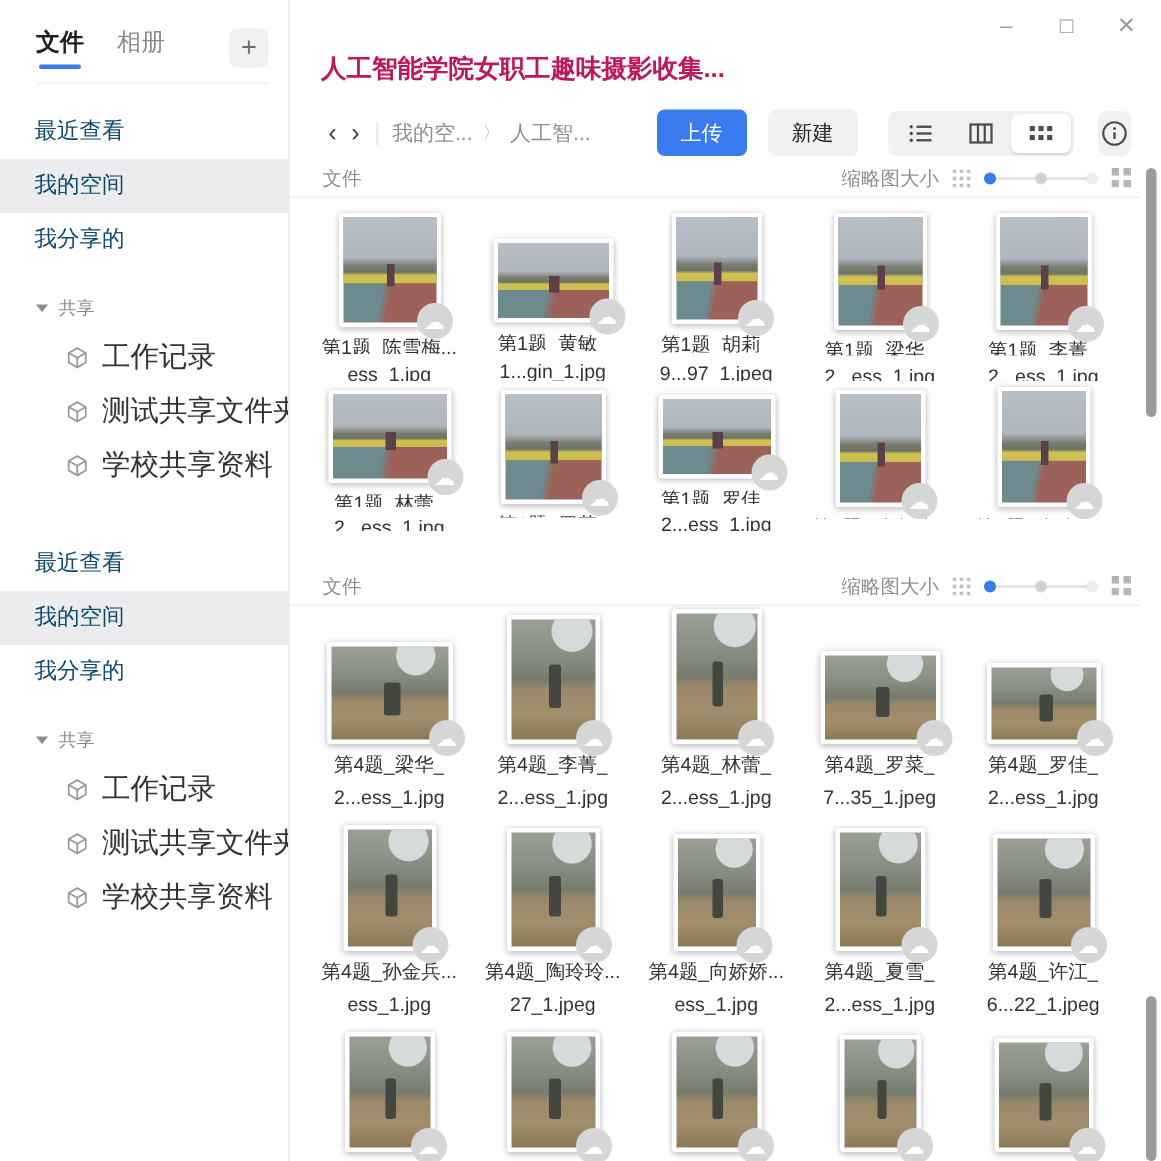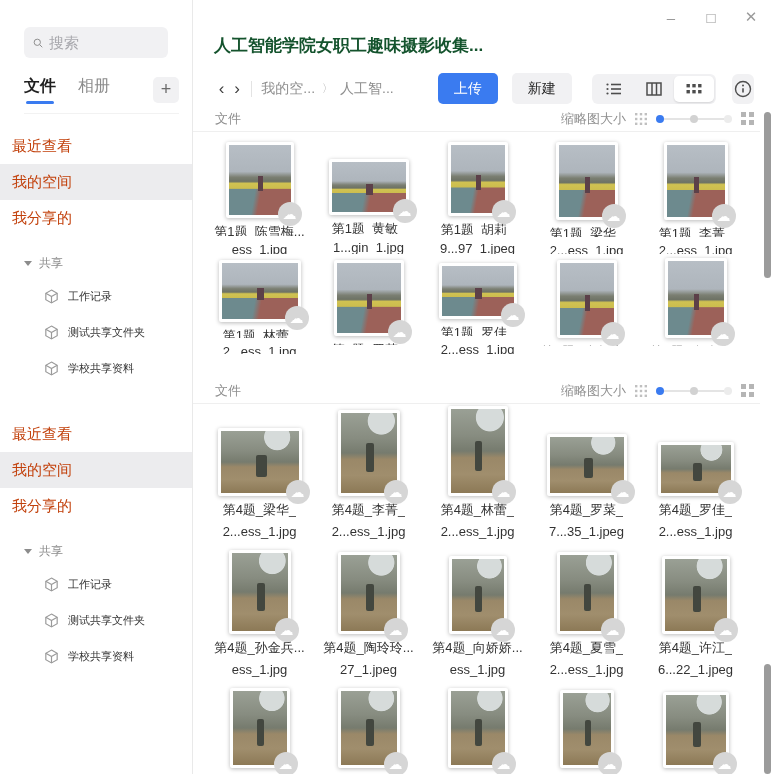"搜索" div.search-box { html: <div> <svg> <circle></circle> <line></line> </svg> <input> </div> -> none }
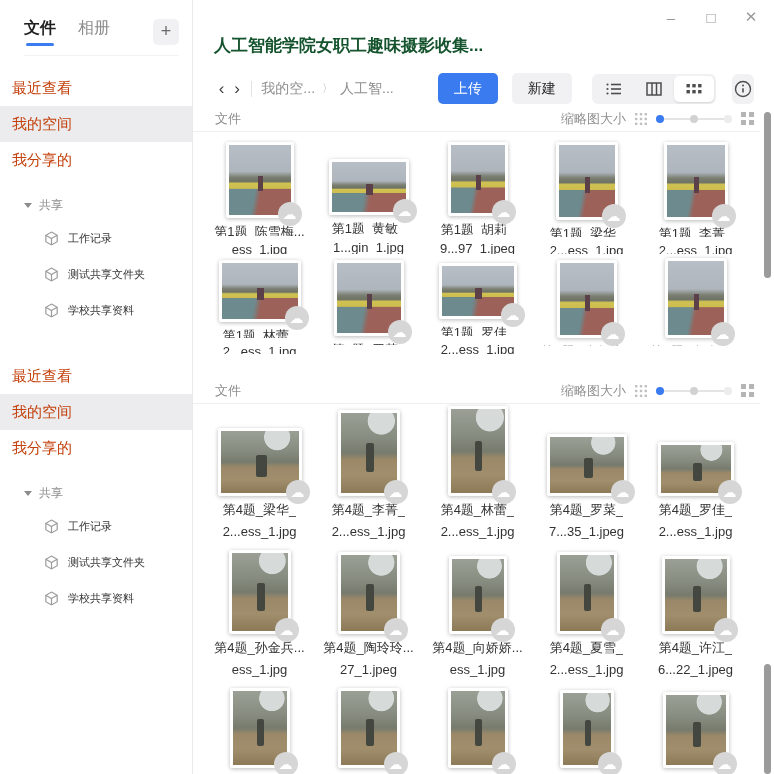"人工智能学院女职工趣味摄影收集..." .page-title { color: #14532d -> #be185d }
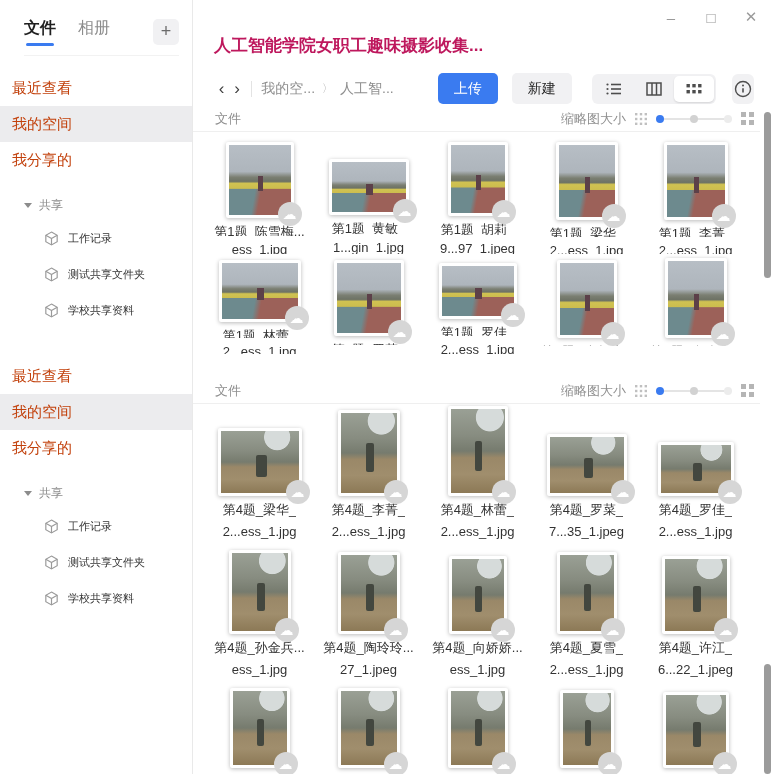"最近查看" .nav-item { color: #c2410c -> #0c4a6e; padding-left: 12px -> 23px }
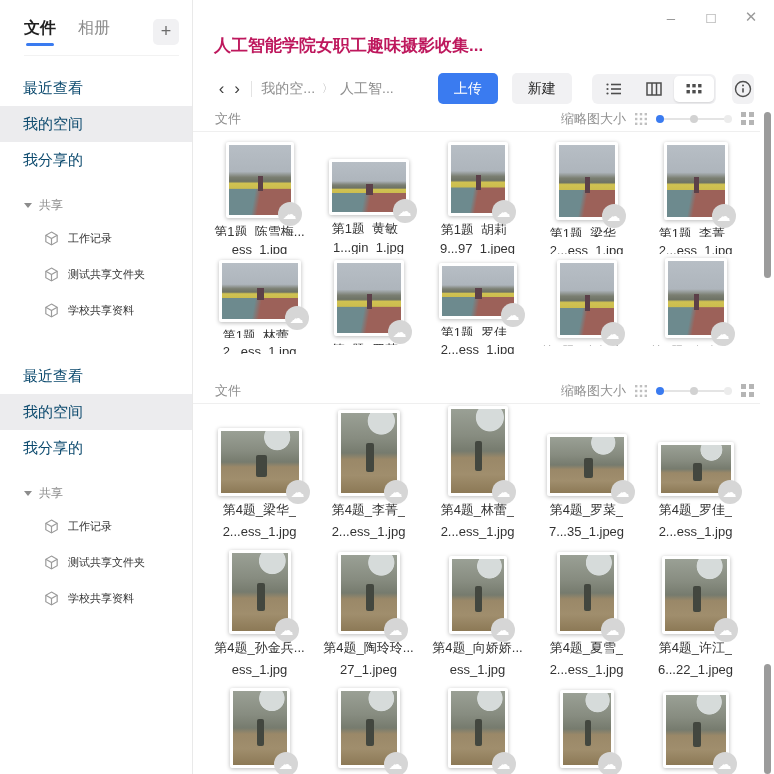"工作记录" .share-item { font-size: 11px -> 19px }
